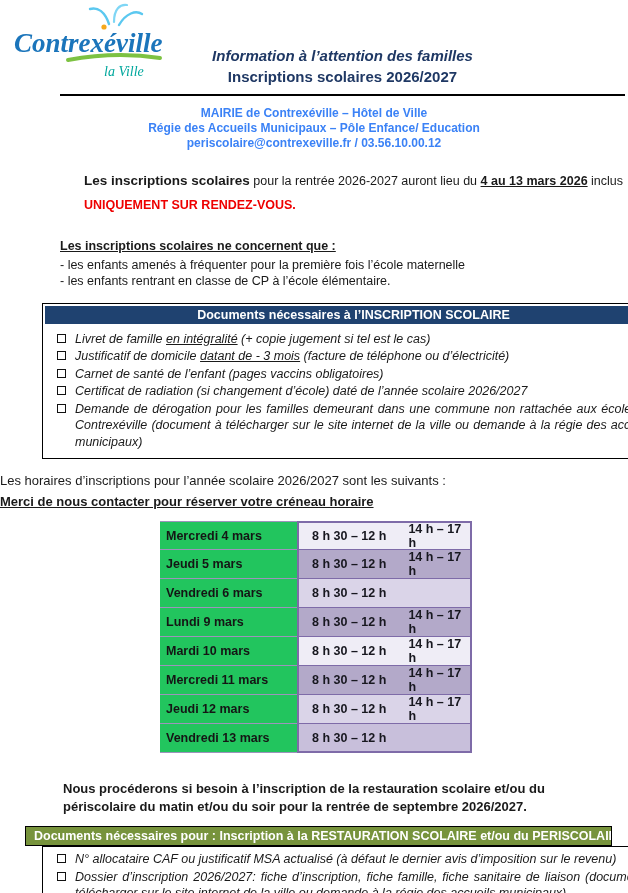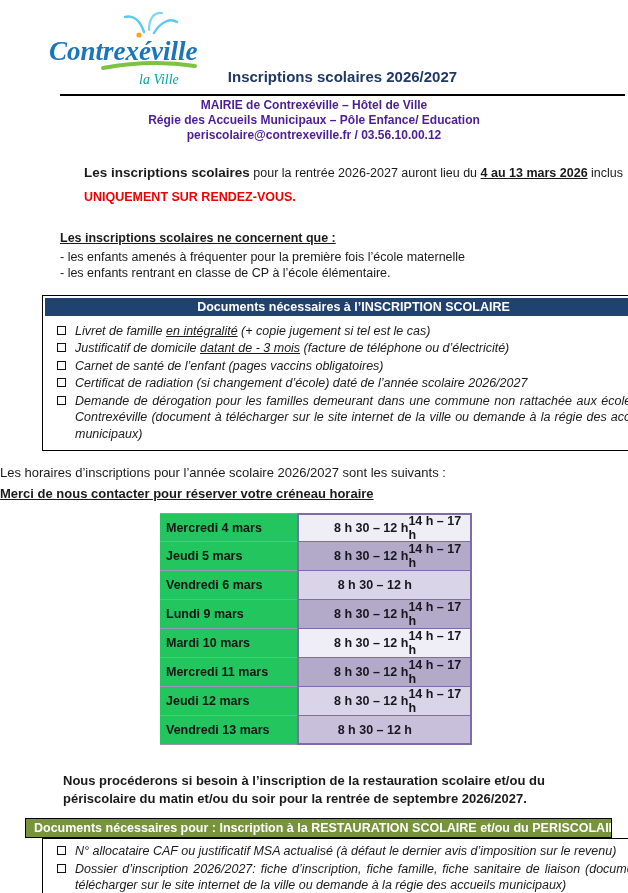"Contrexéville" .logo { margin-left: 35px -> none; top: 8px -> 0 }
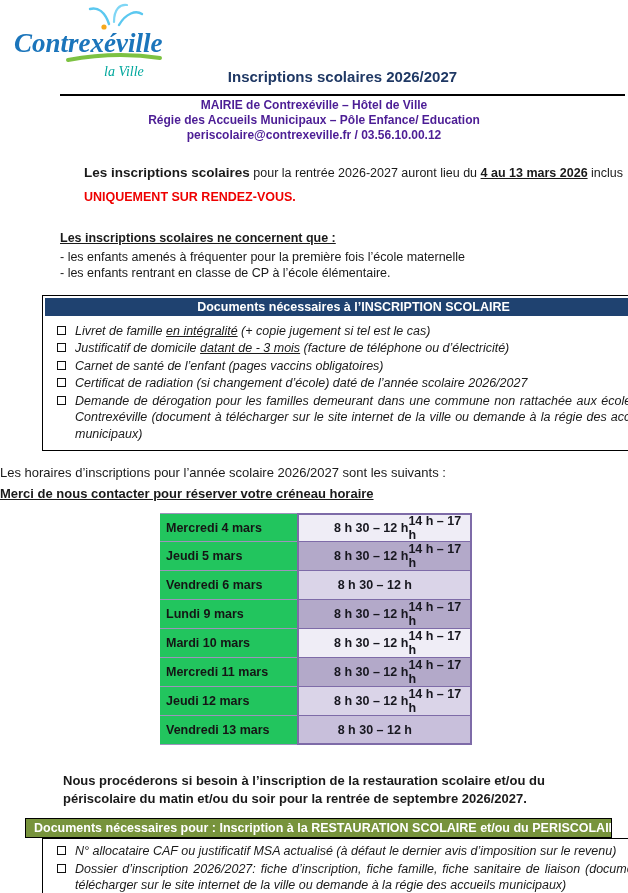"Information à l’attention des familles" div.title1 { html: none -> <div>Information à l’attention des familles</div> }
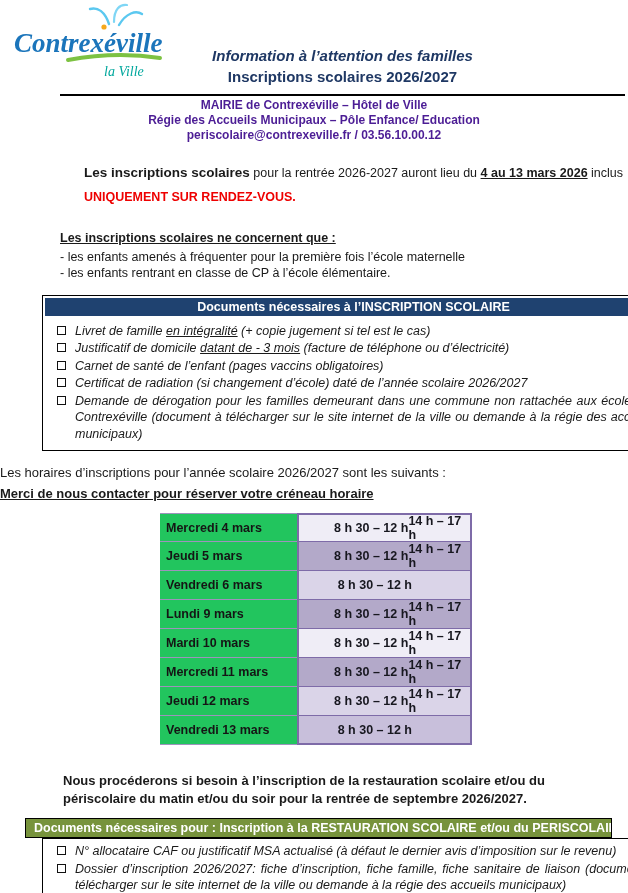"MAIRIE de Contrexéville – Hôtel" .address { color: #4c1d95 -> #3b82f6; margin-top: 2px -> 10px }
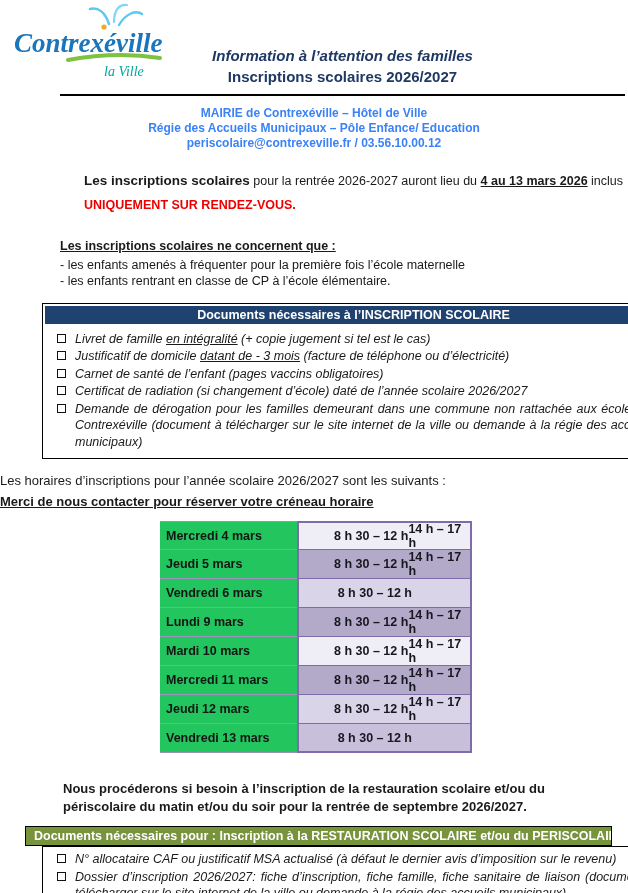"8 h 30 – 12" .time .am { text-align: right -> none }
